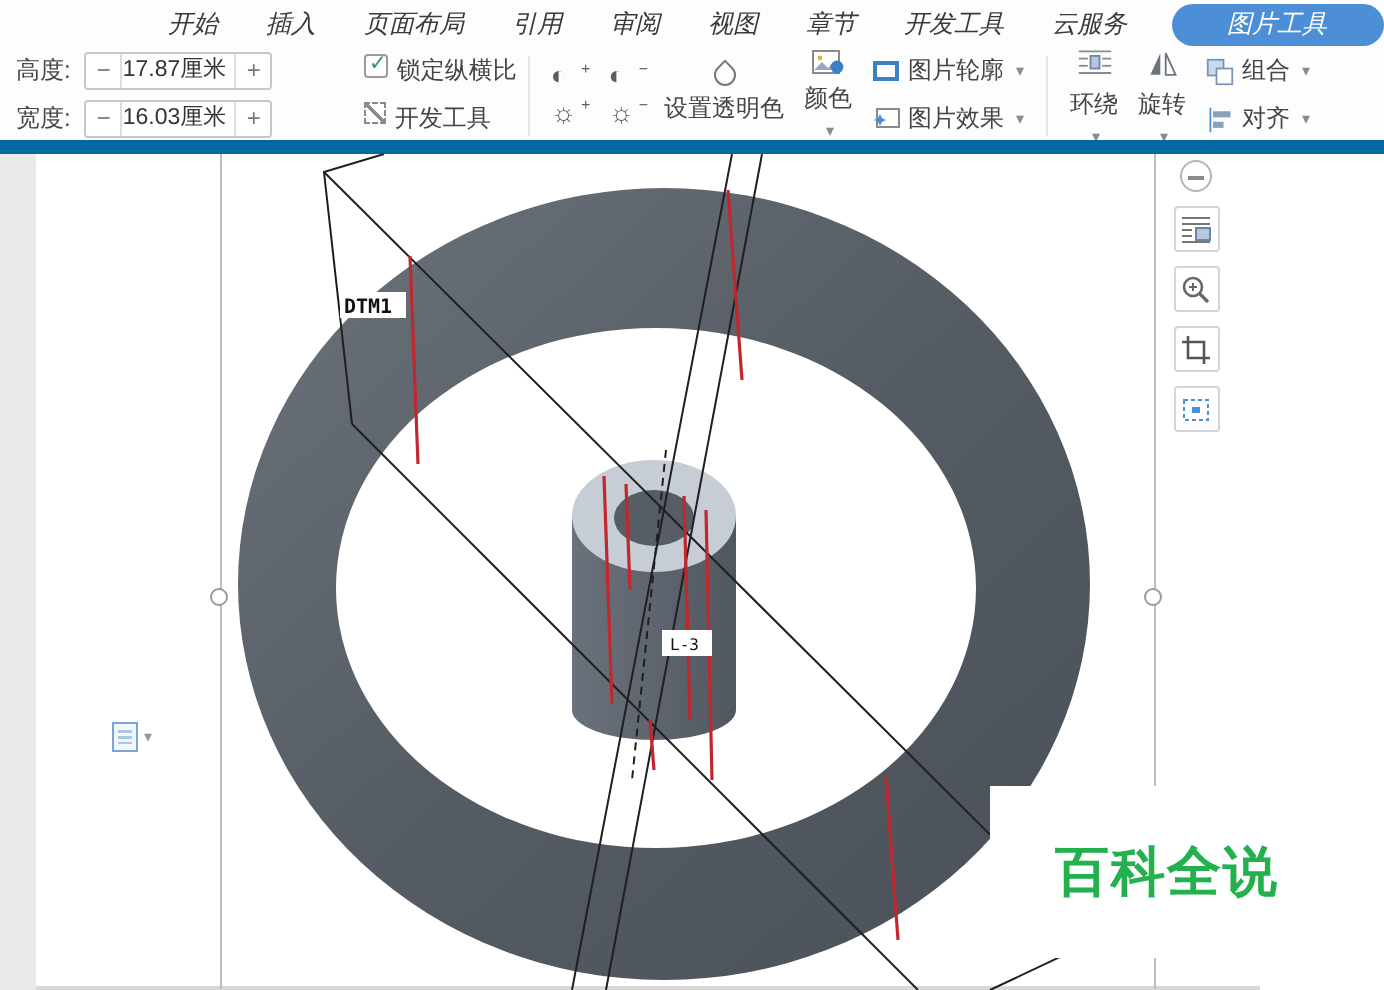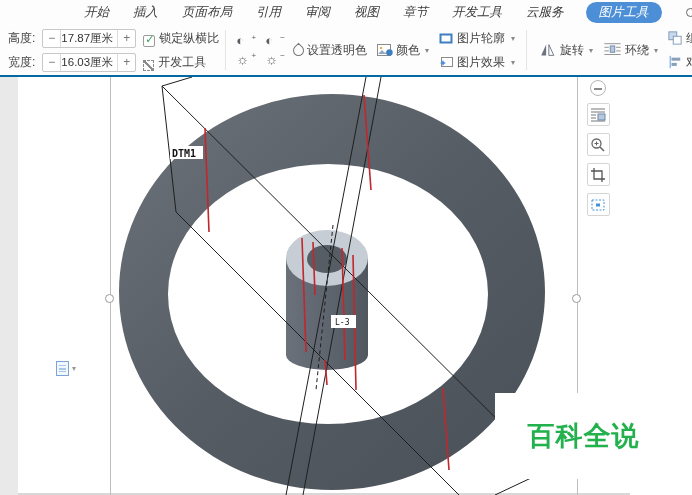"图片工具" .tool-pill { padding: 2px 13px -> 2px 28px }
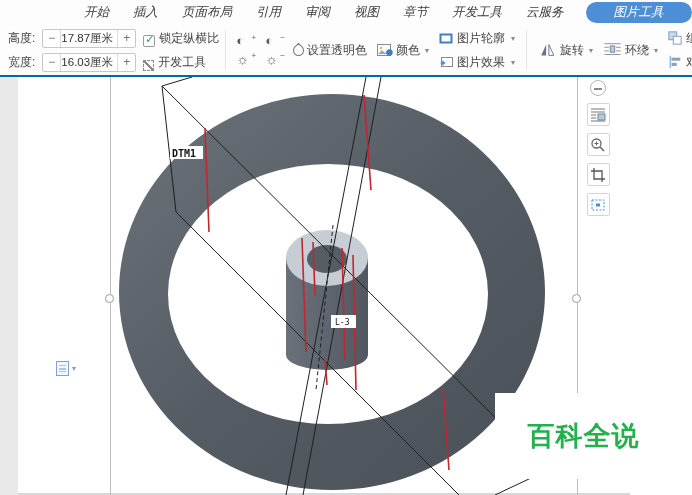"高度:" .ribbon { border-bottom: 2px solid #0369a1 -> 7px solid #0369a1 }
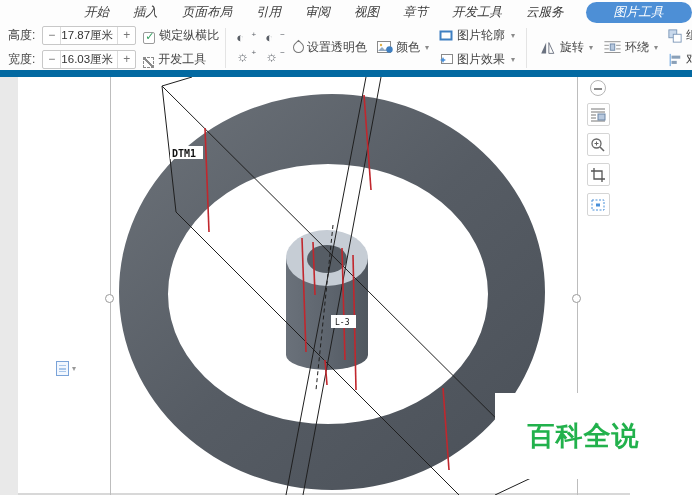"锁定纵横比" .chk-row,.reset-row { align-items: flex-end -> flex-start; margin-left: none -> 39px }
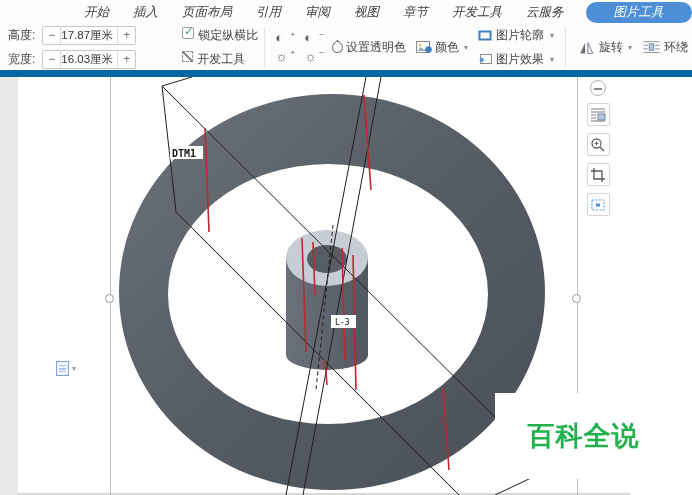"设置透明色" .col-btn { flex-direction: row -> column }
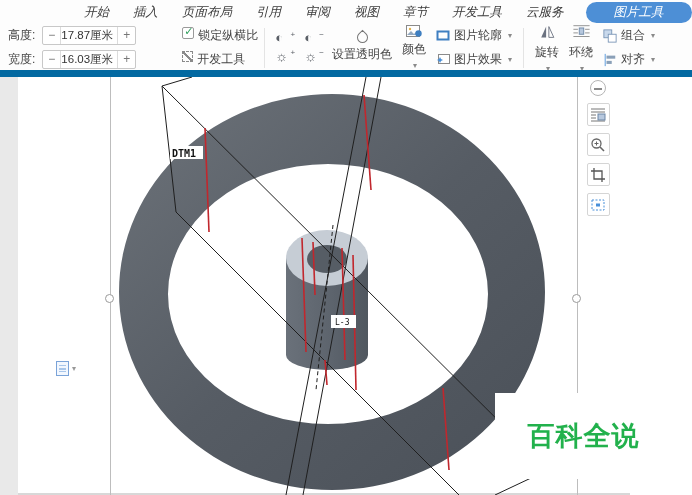"旋转" div.col-btn { order: before "环绕" -> after "环绕" }
